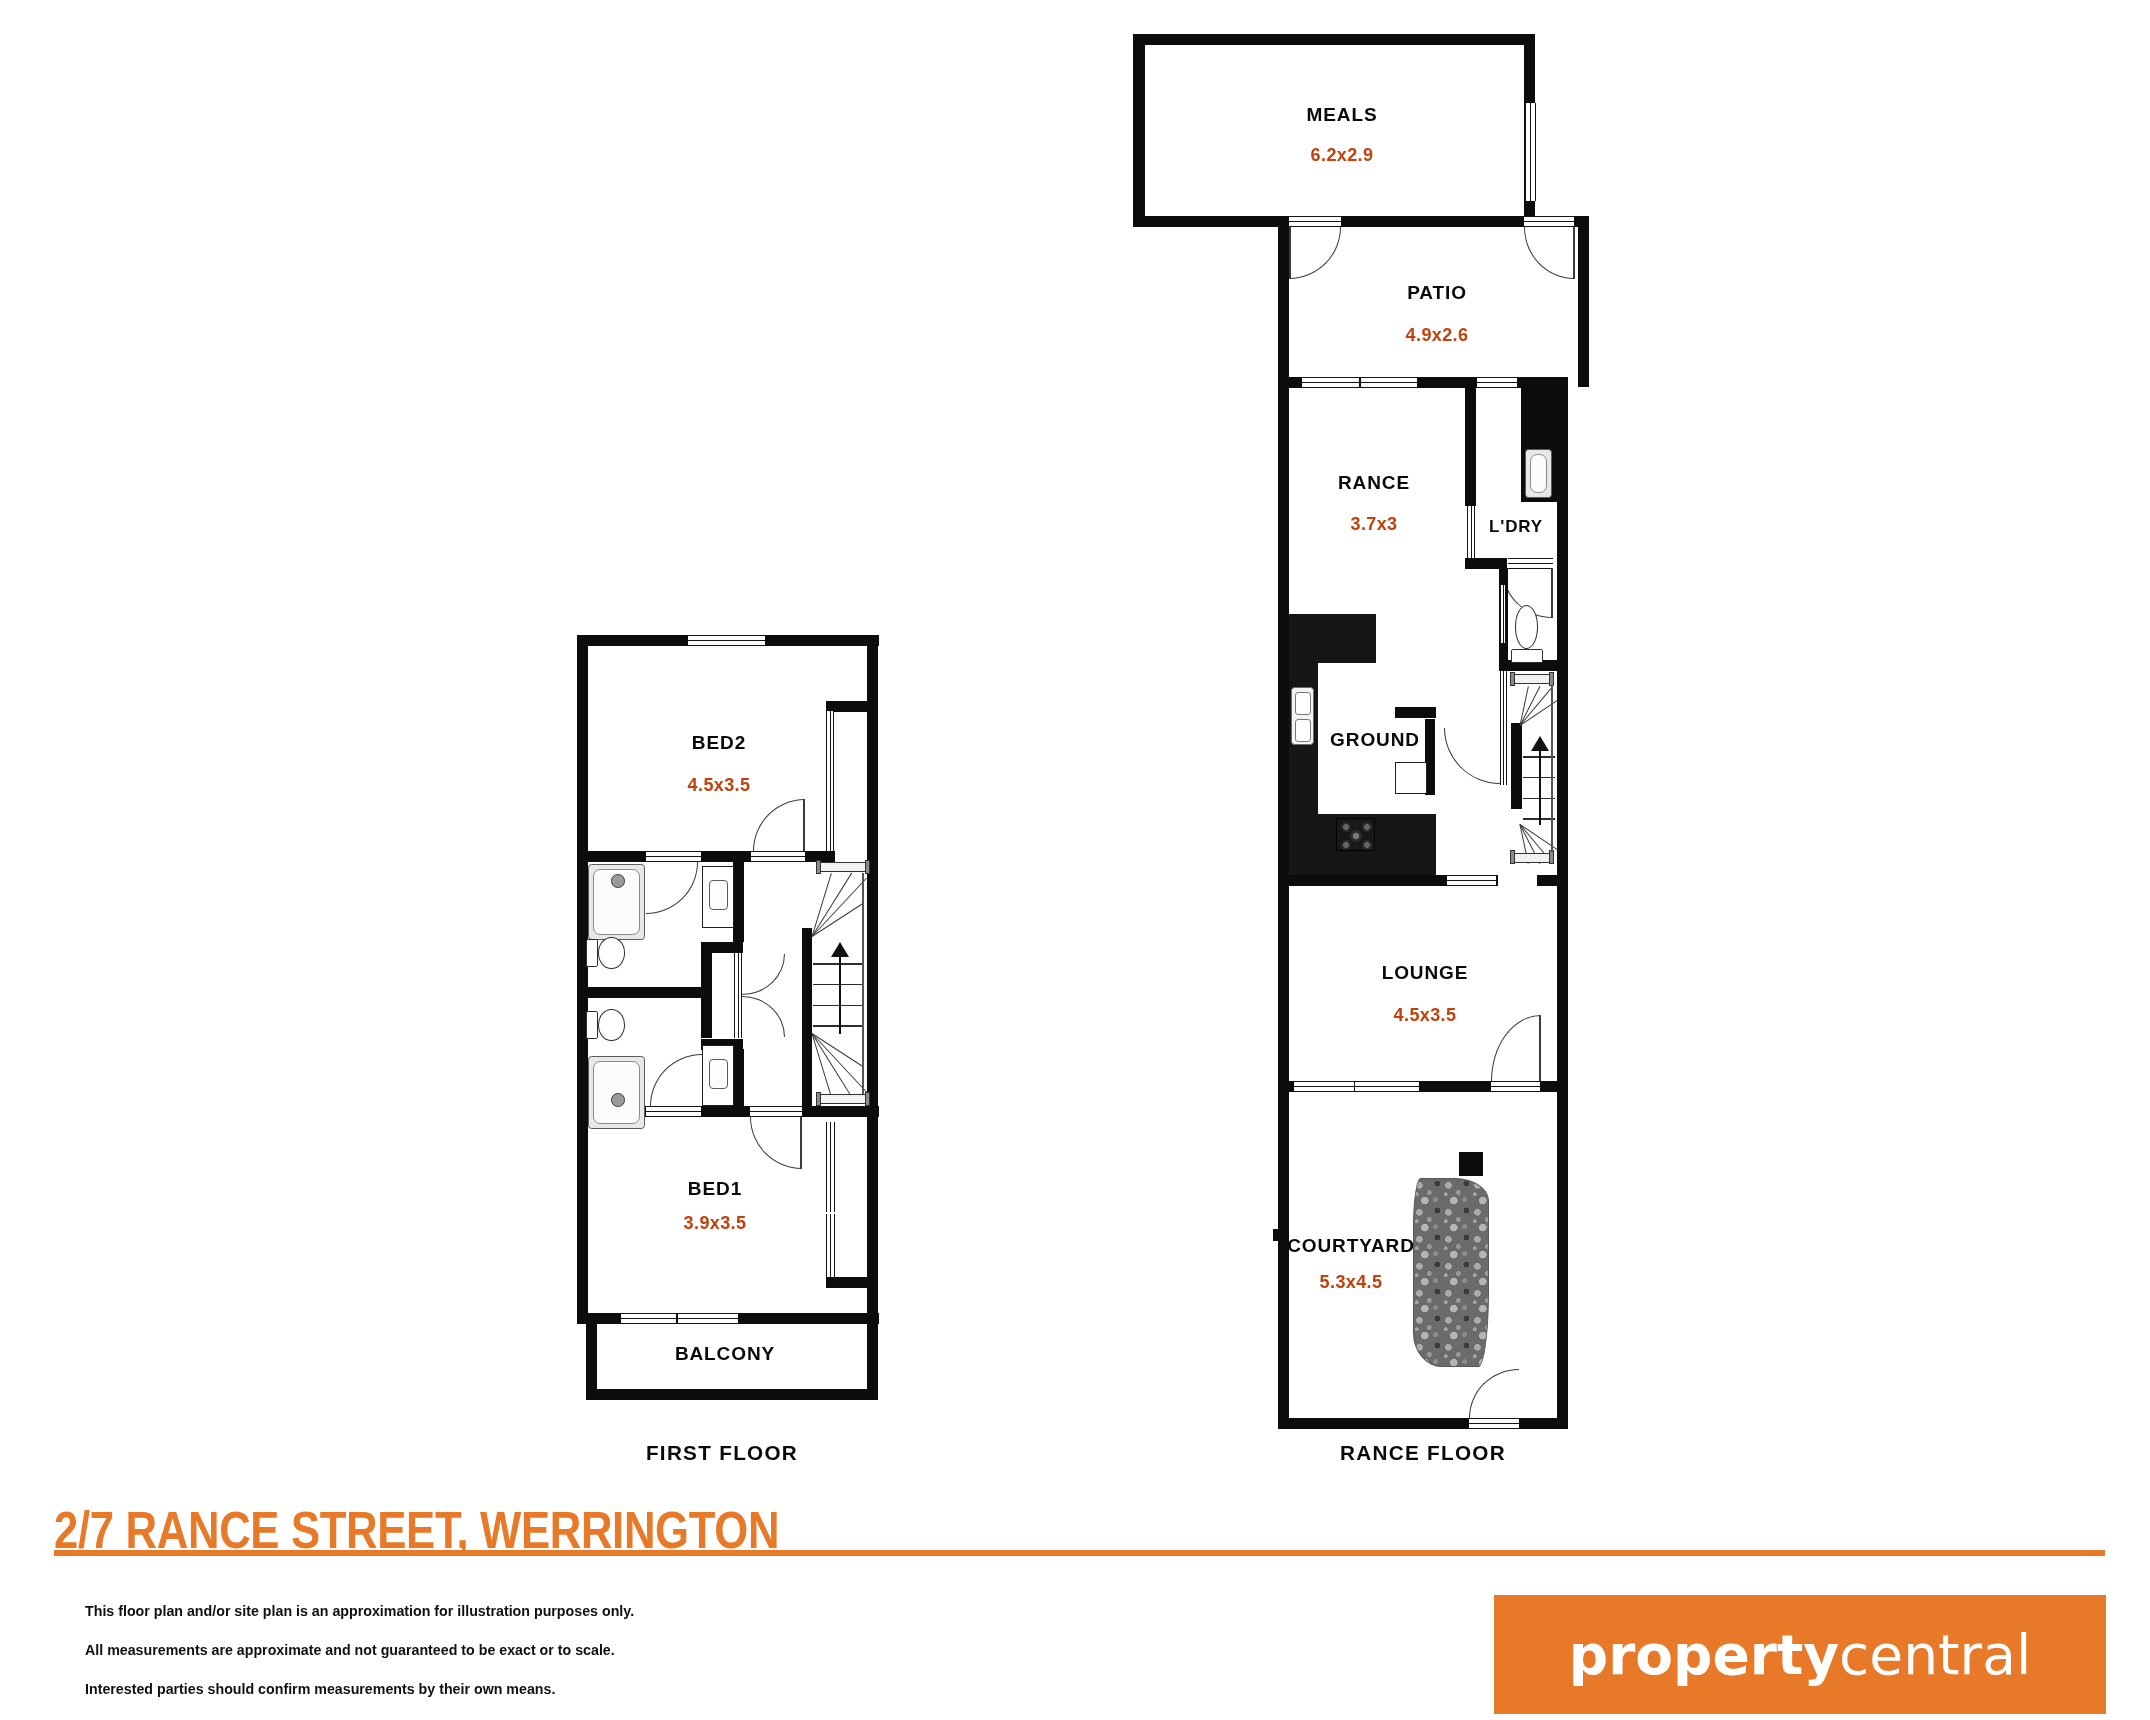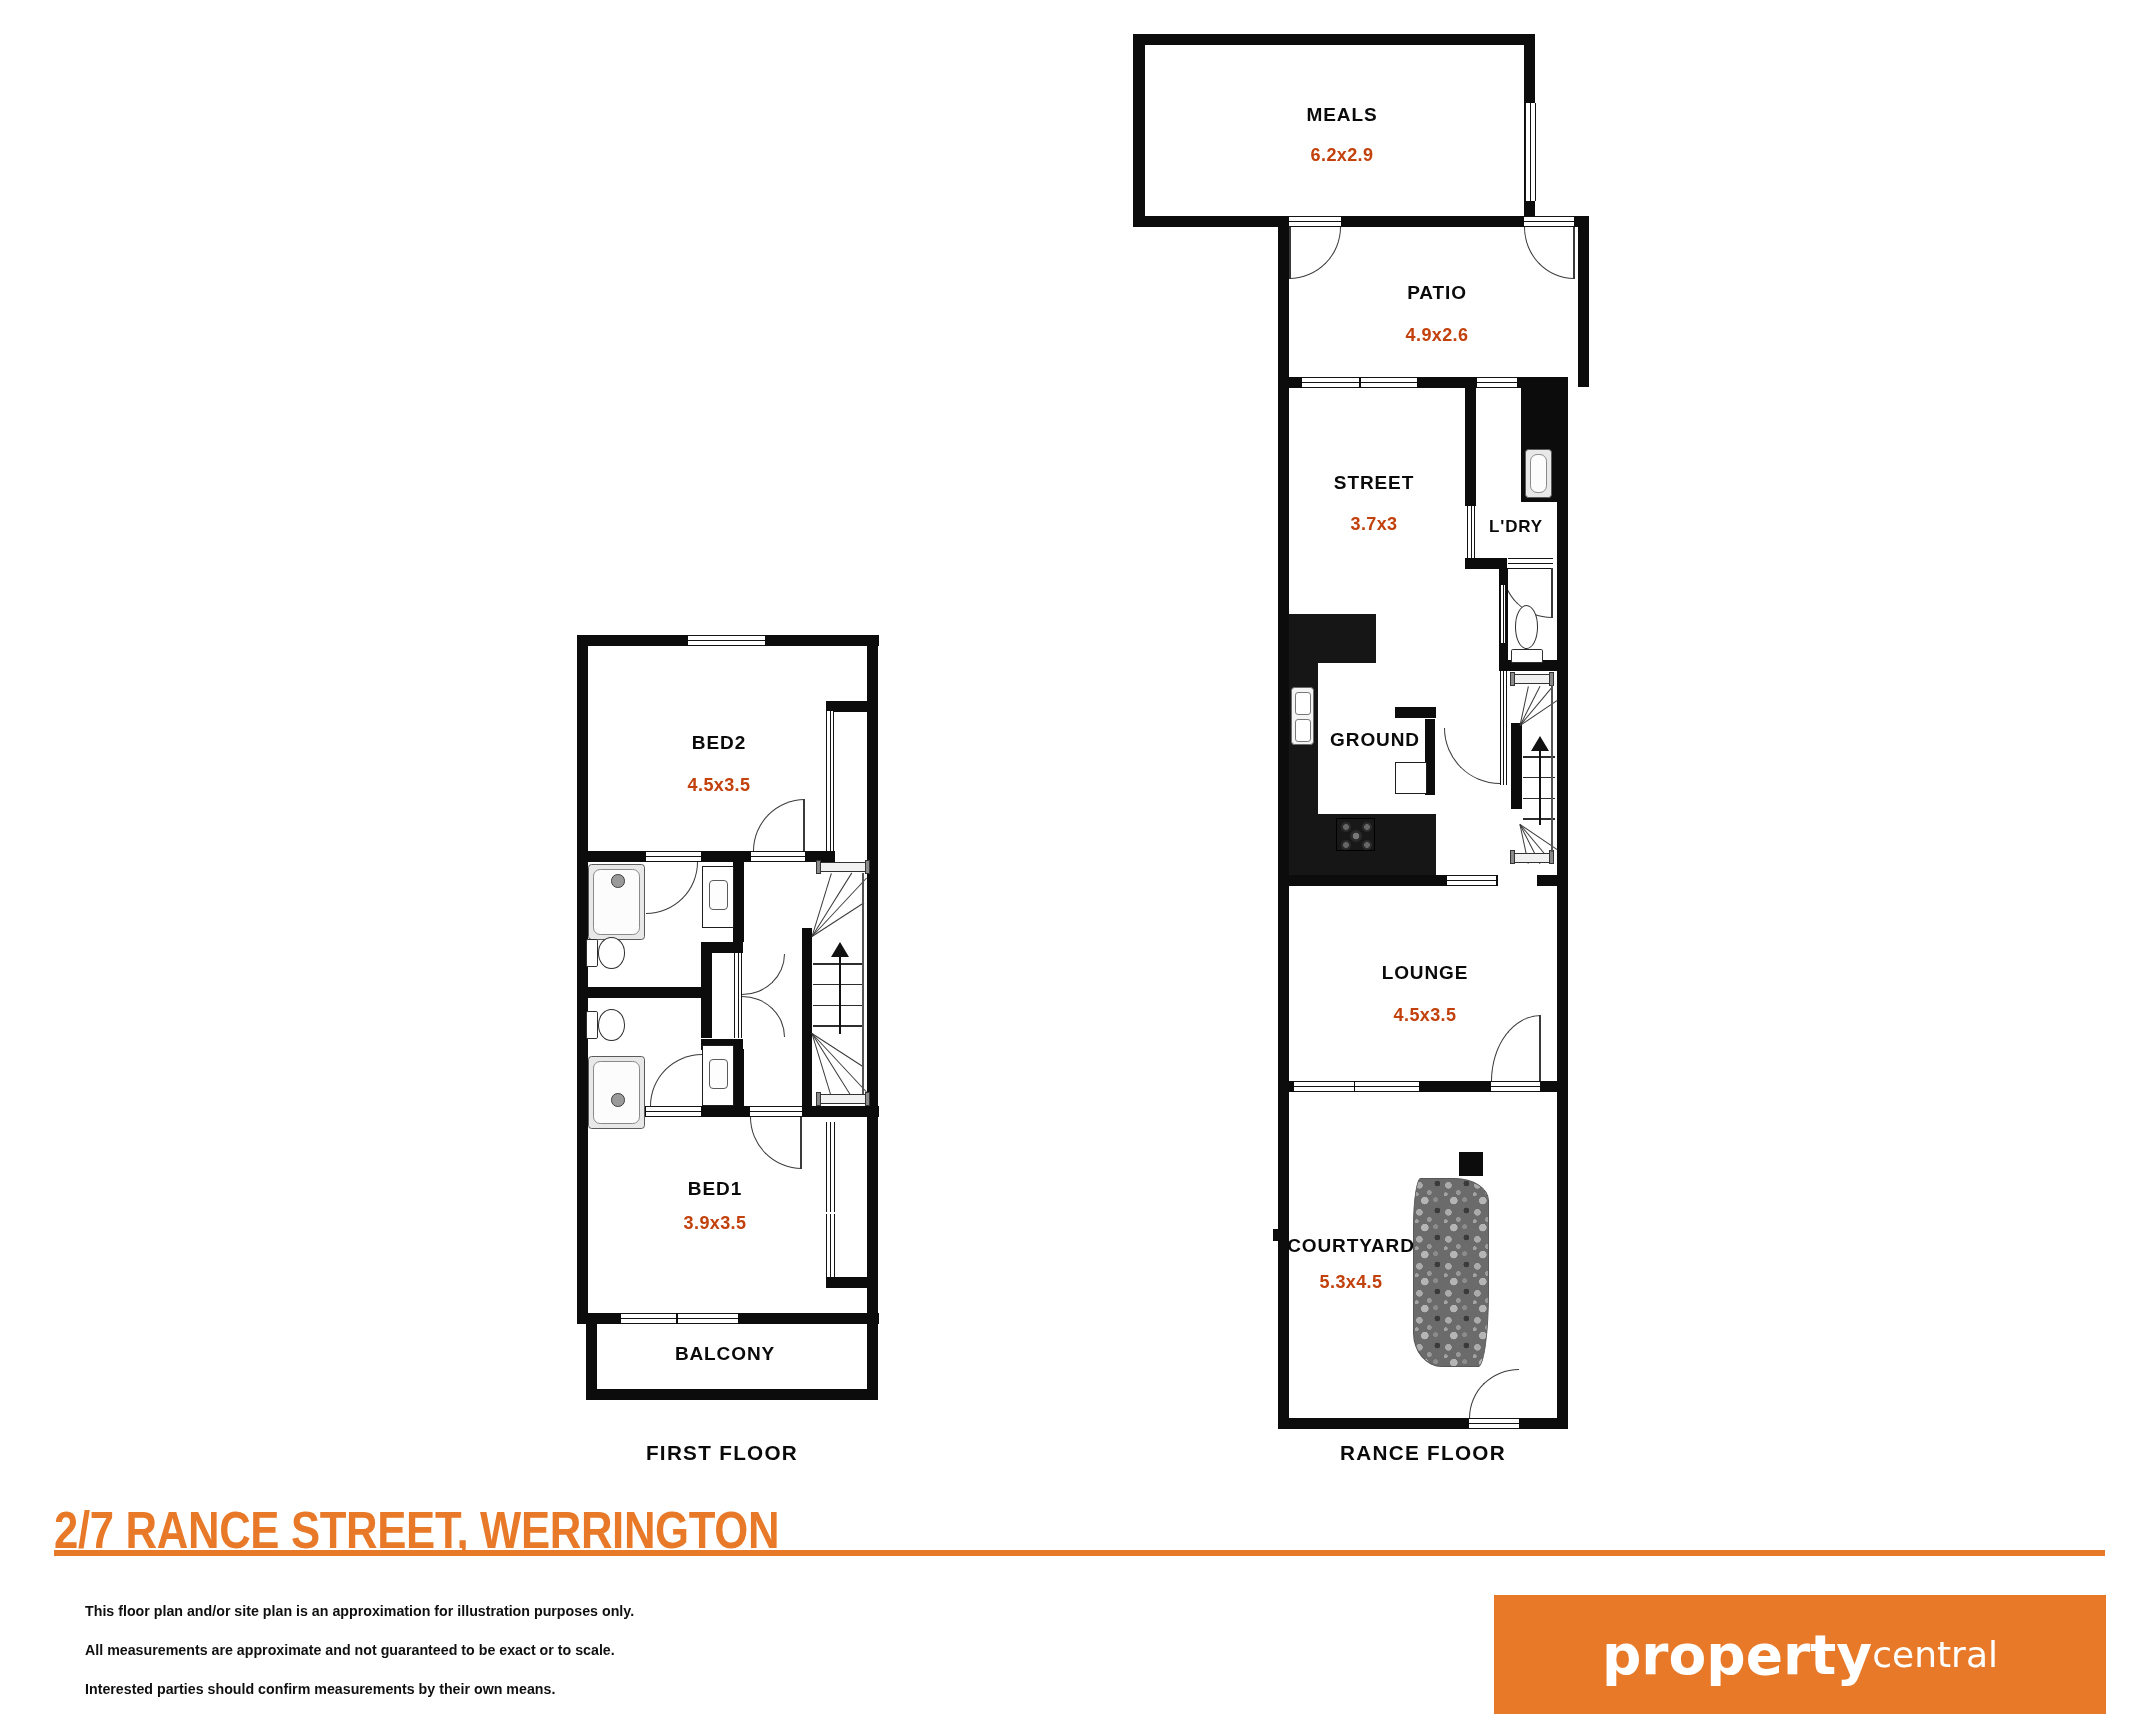"STREET" div.room-label { text: STREET -> RANCE }
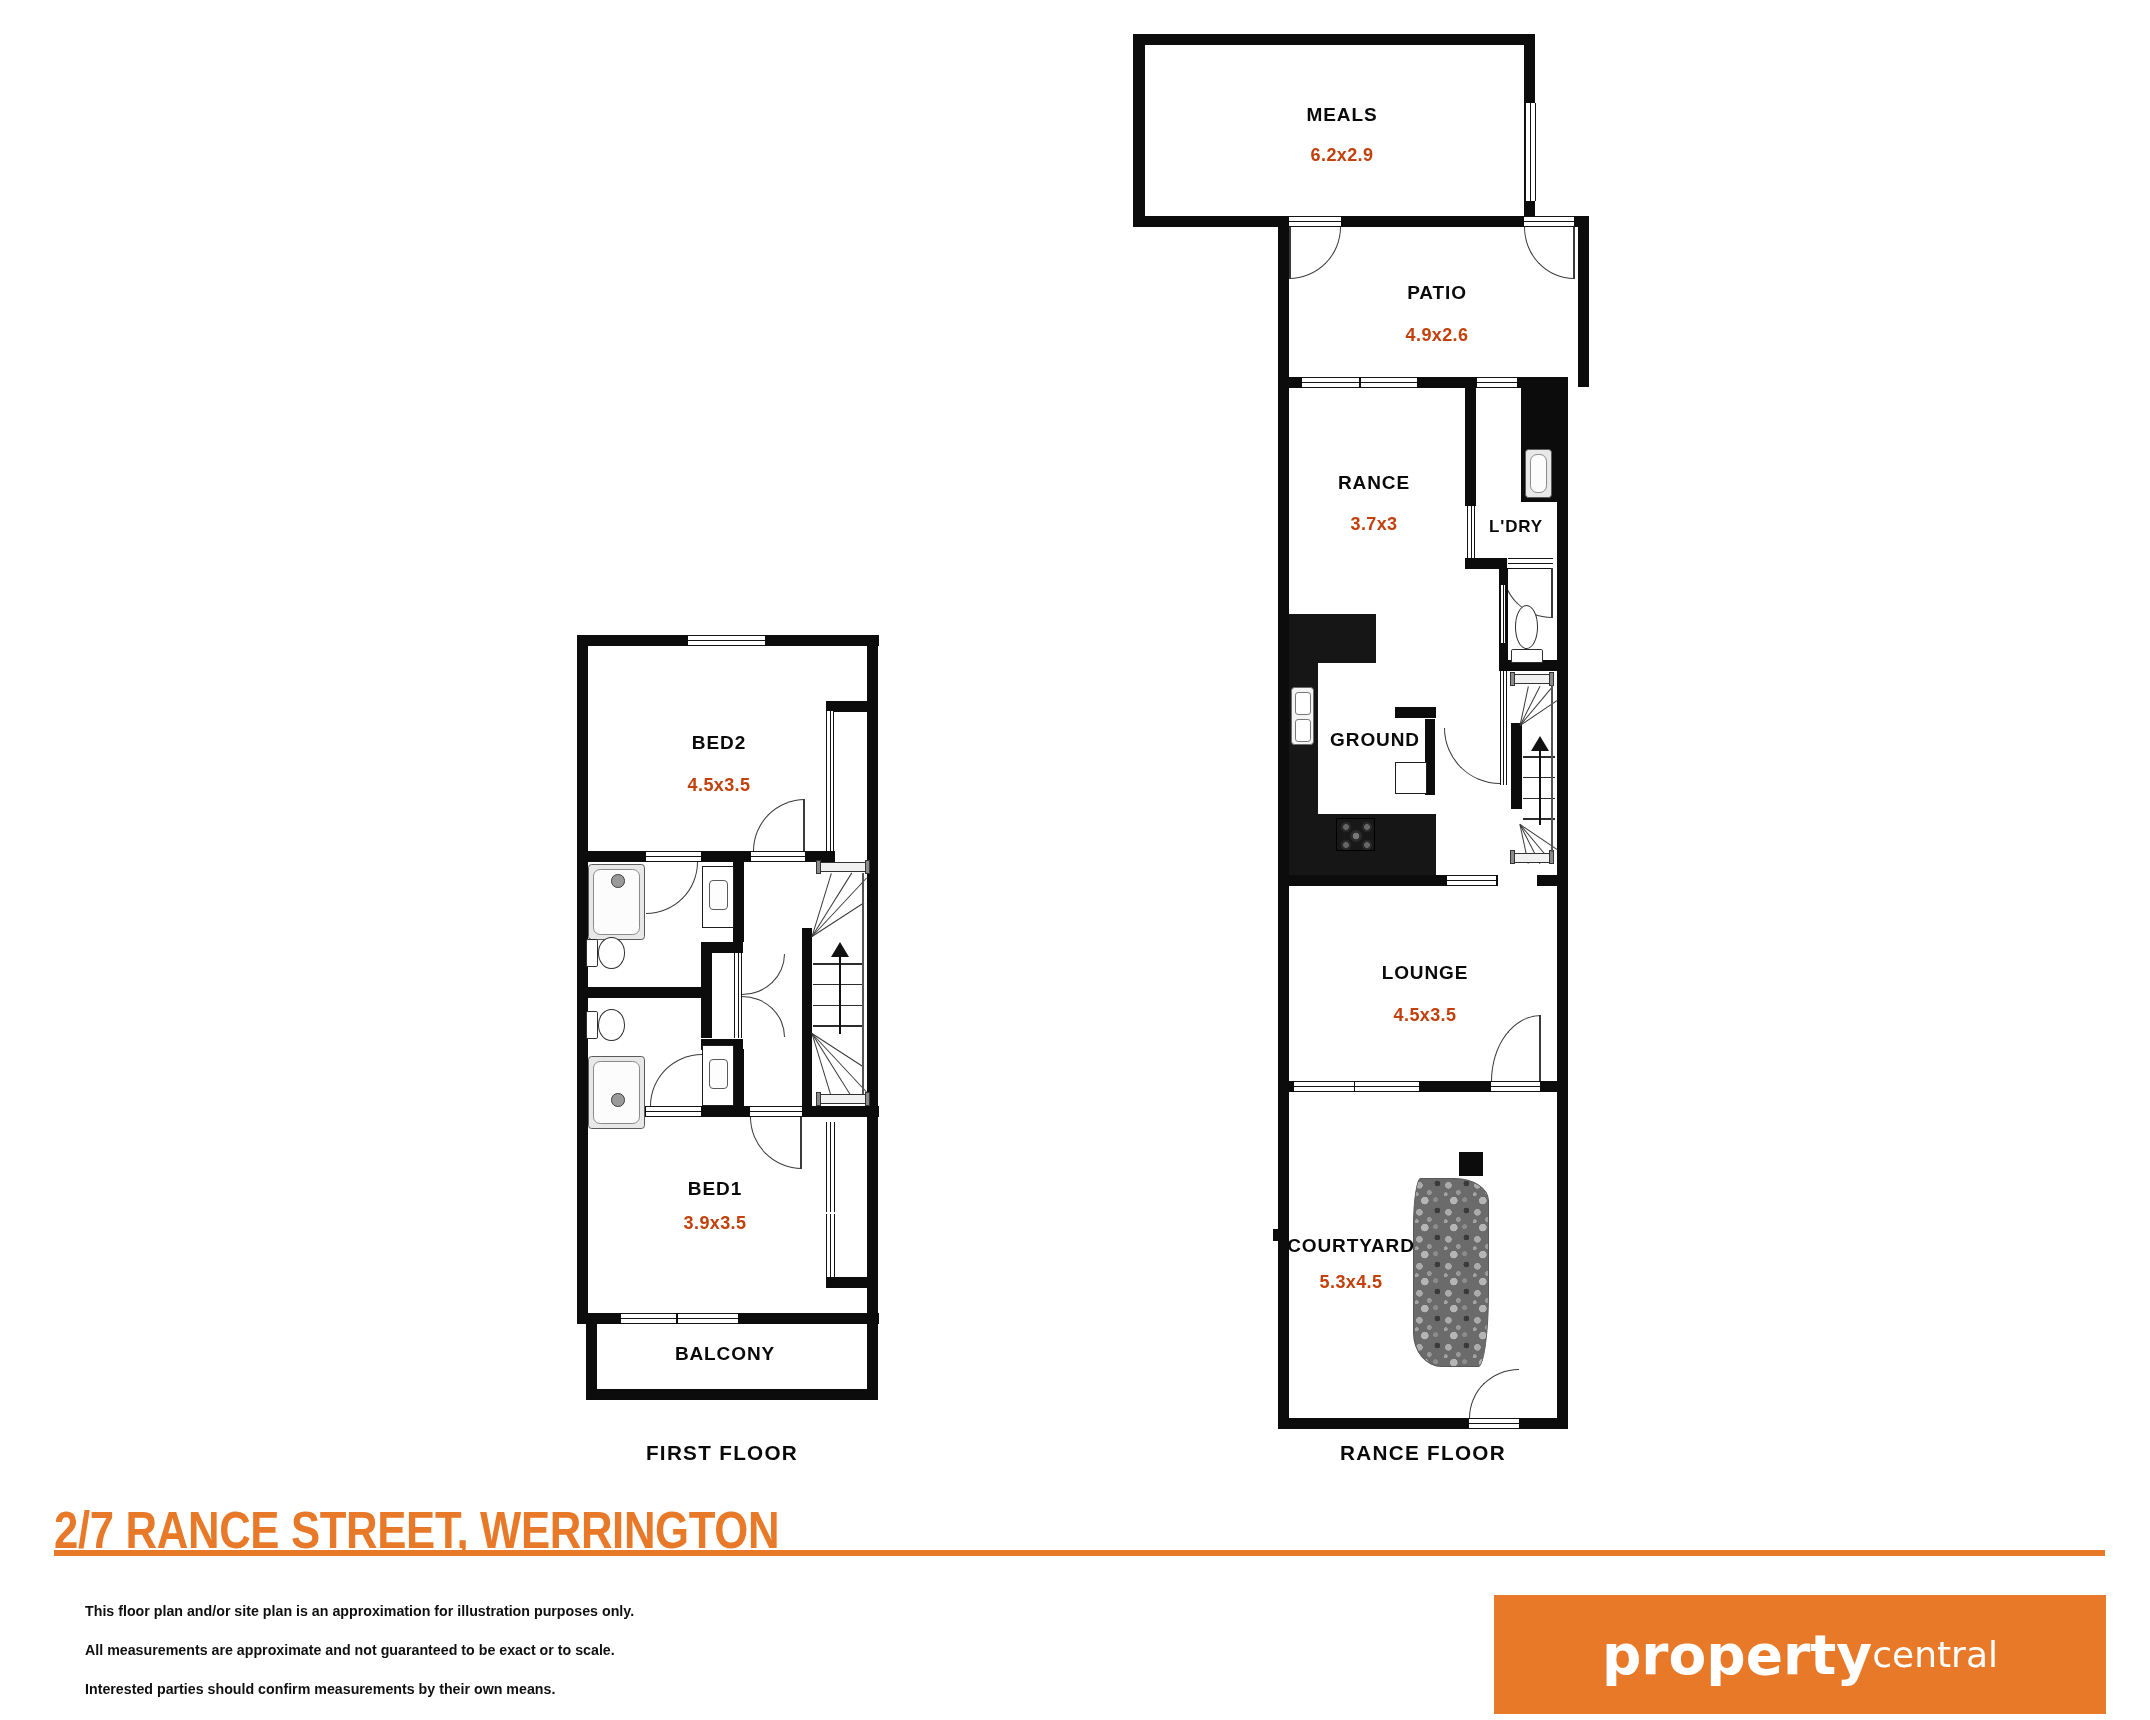"central" .logo .l { font-size: 36px -> 55px }
